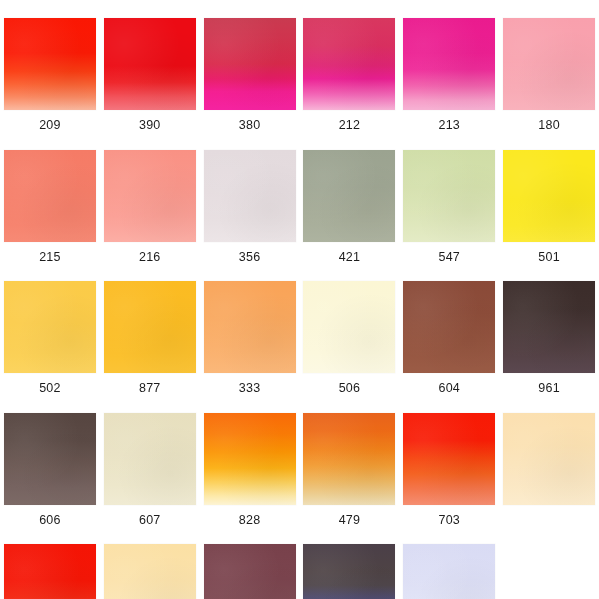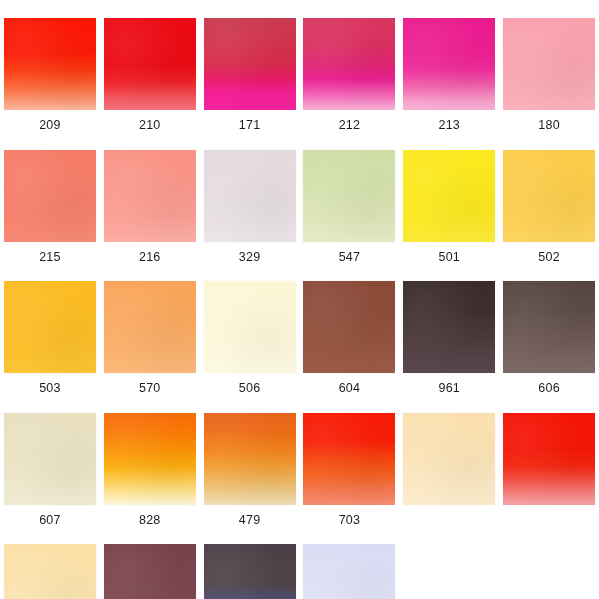"210" div.swatch-label { text: 210 -> 390 }
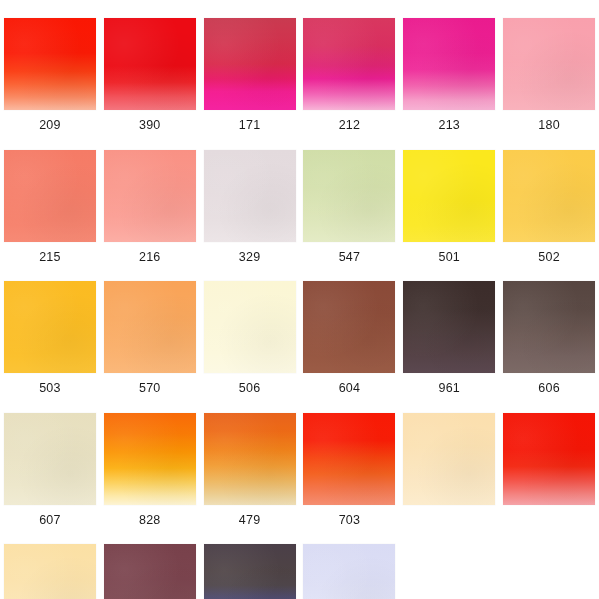"171" div.swatch-label { text: 171 -> 380 }
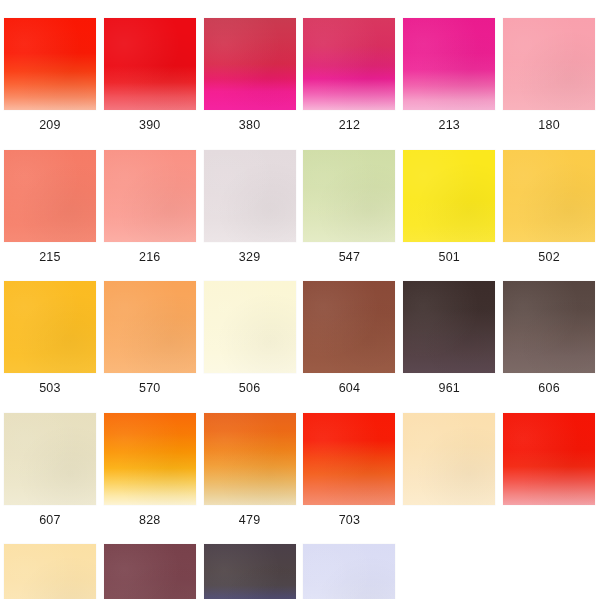"329" div.swatch-label { text: 329 -> 356 }
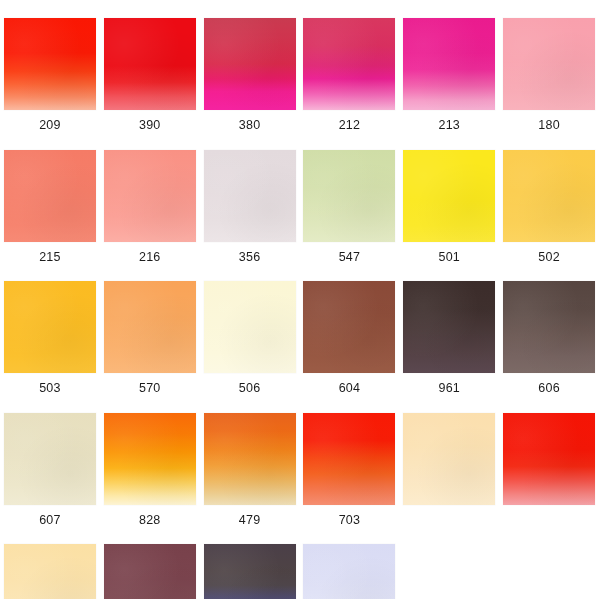"421" div.swatch-cell { html: none -> <div> <div></div> <div>421</div> </div> }
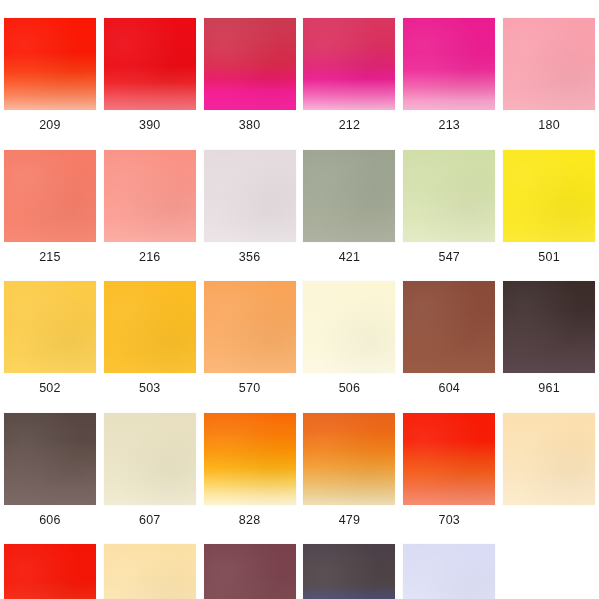"503" div.swatch-label { text: 503 -> 877 }
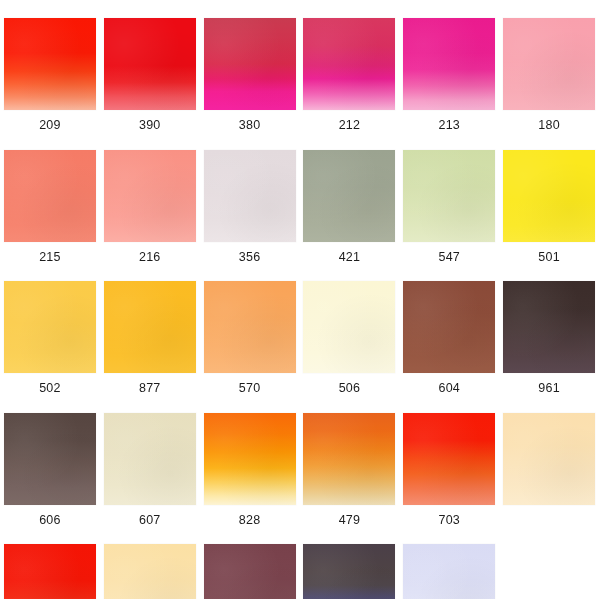"570" div.swatch-label { text: 570 -> 333 }
